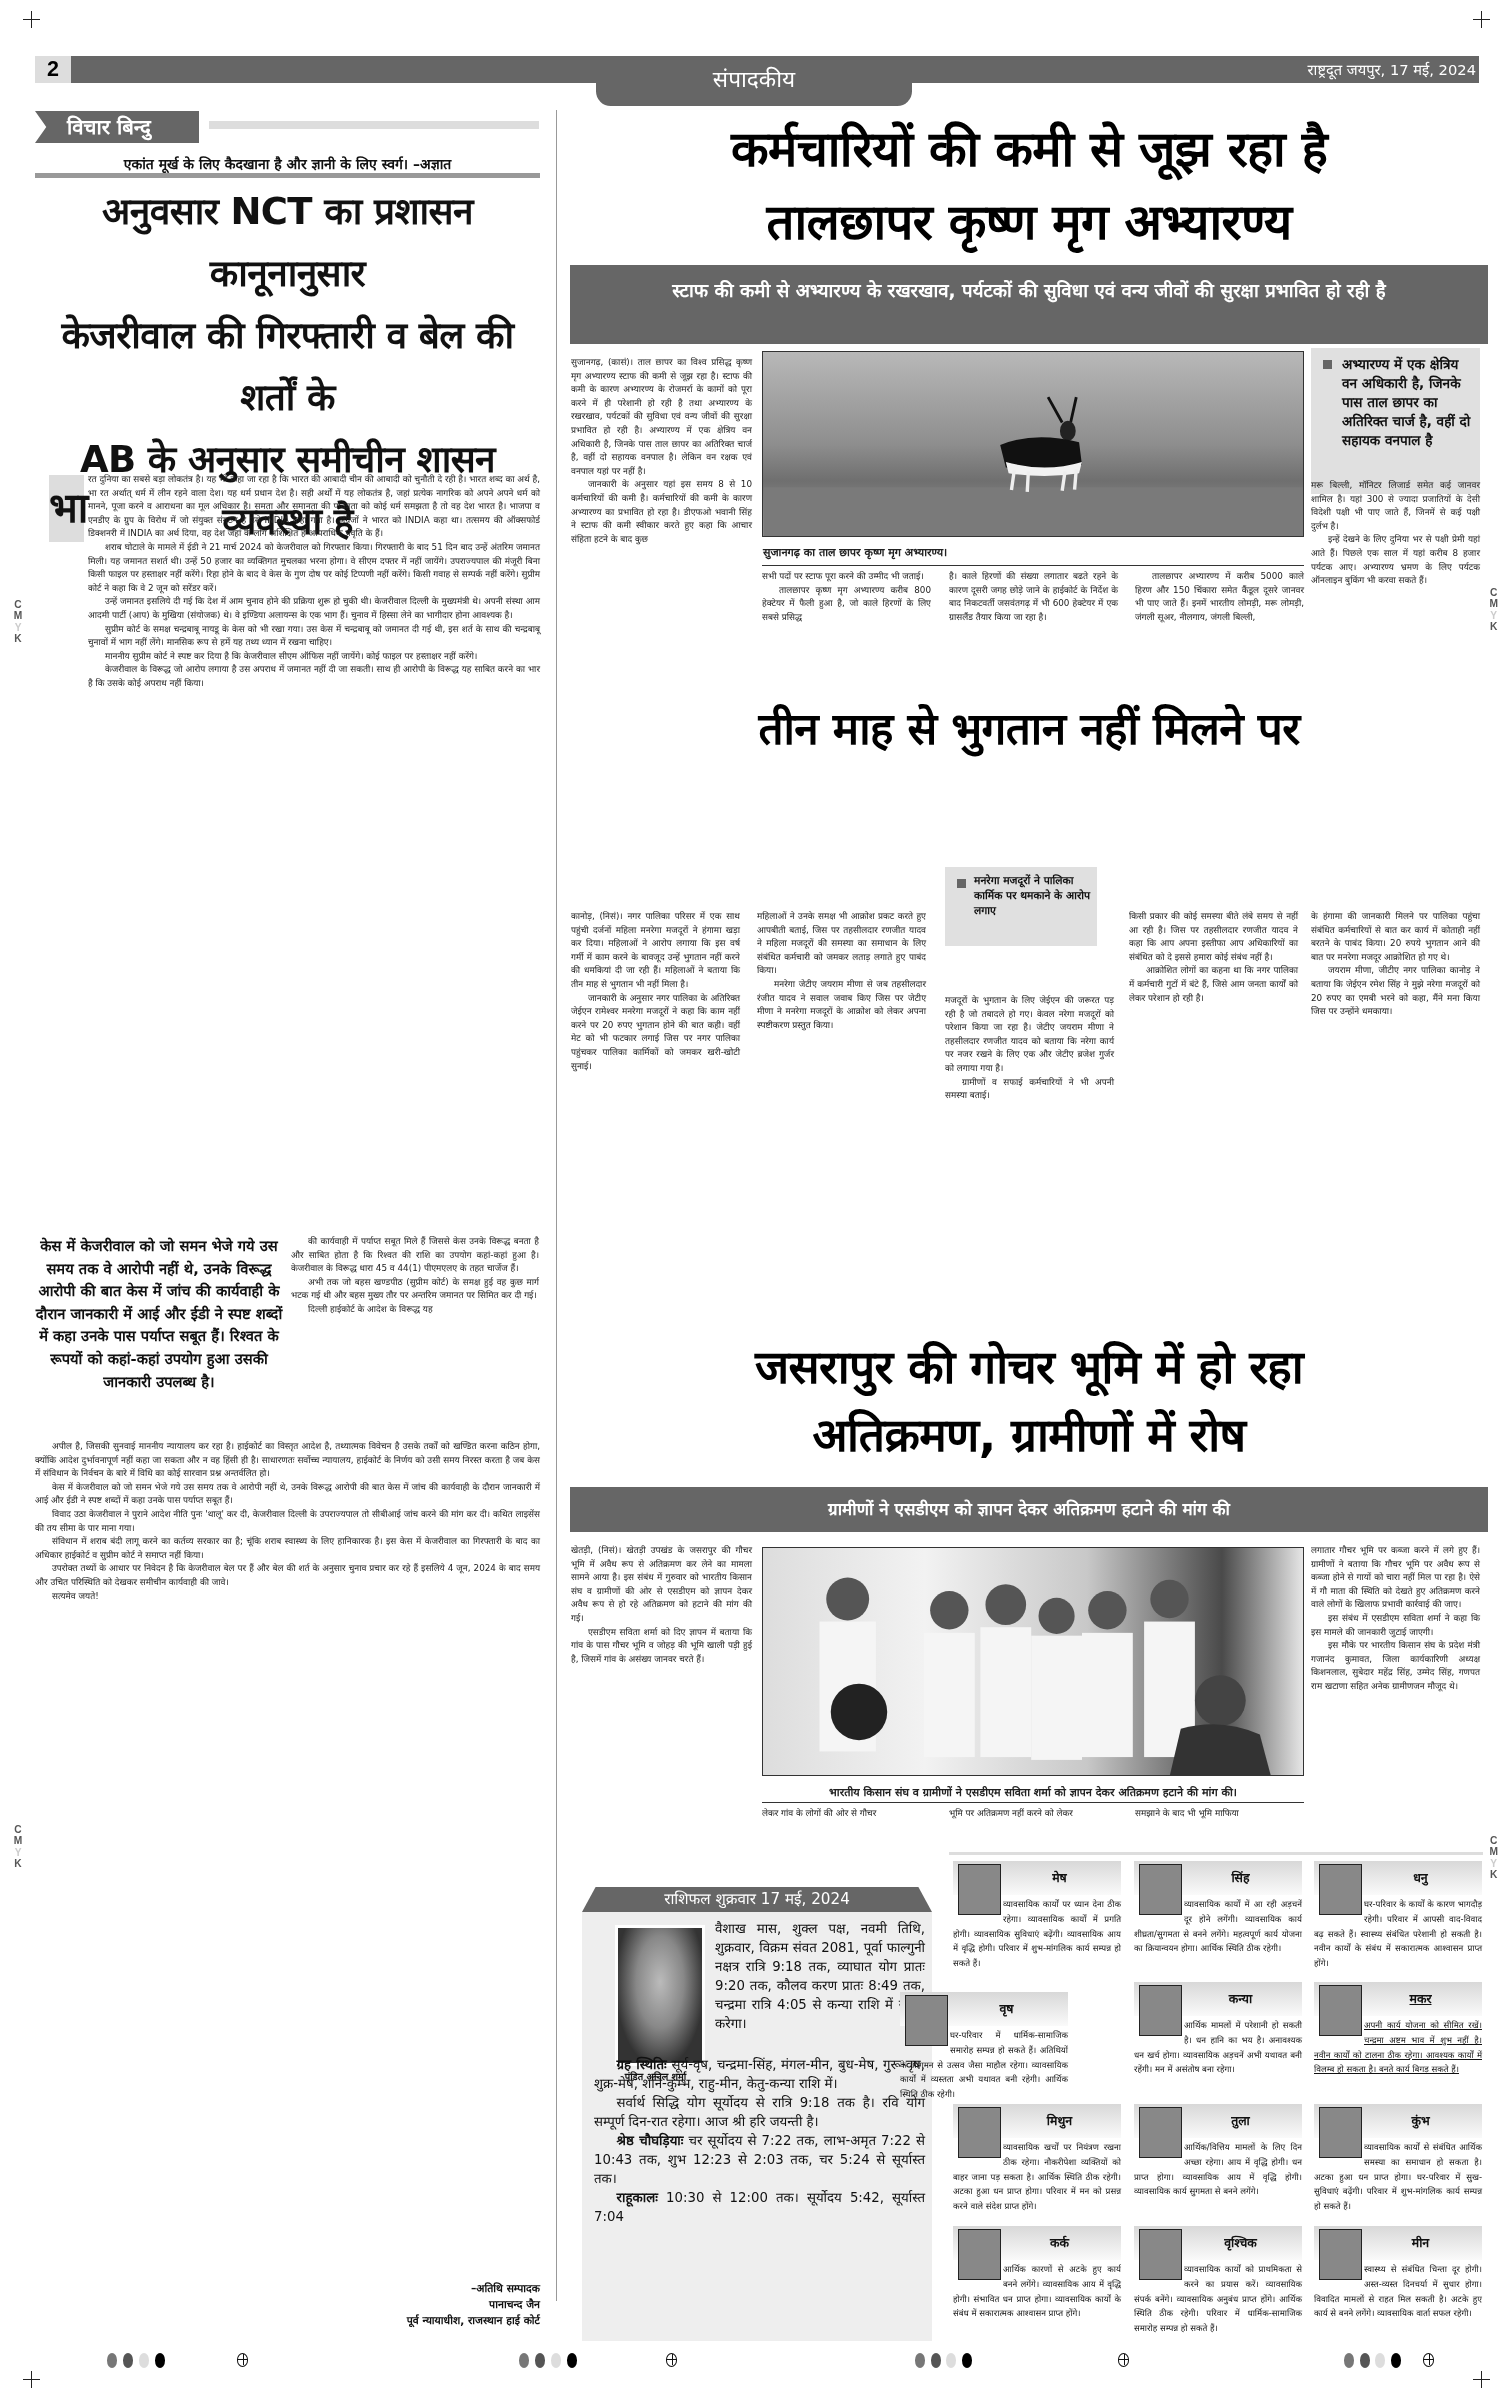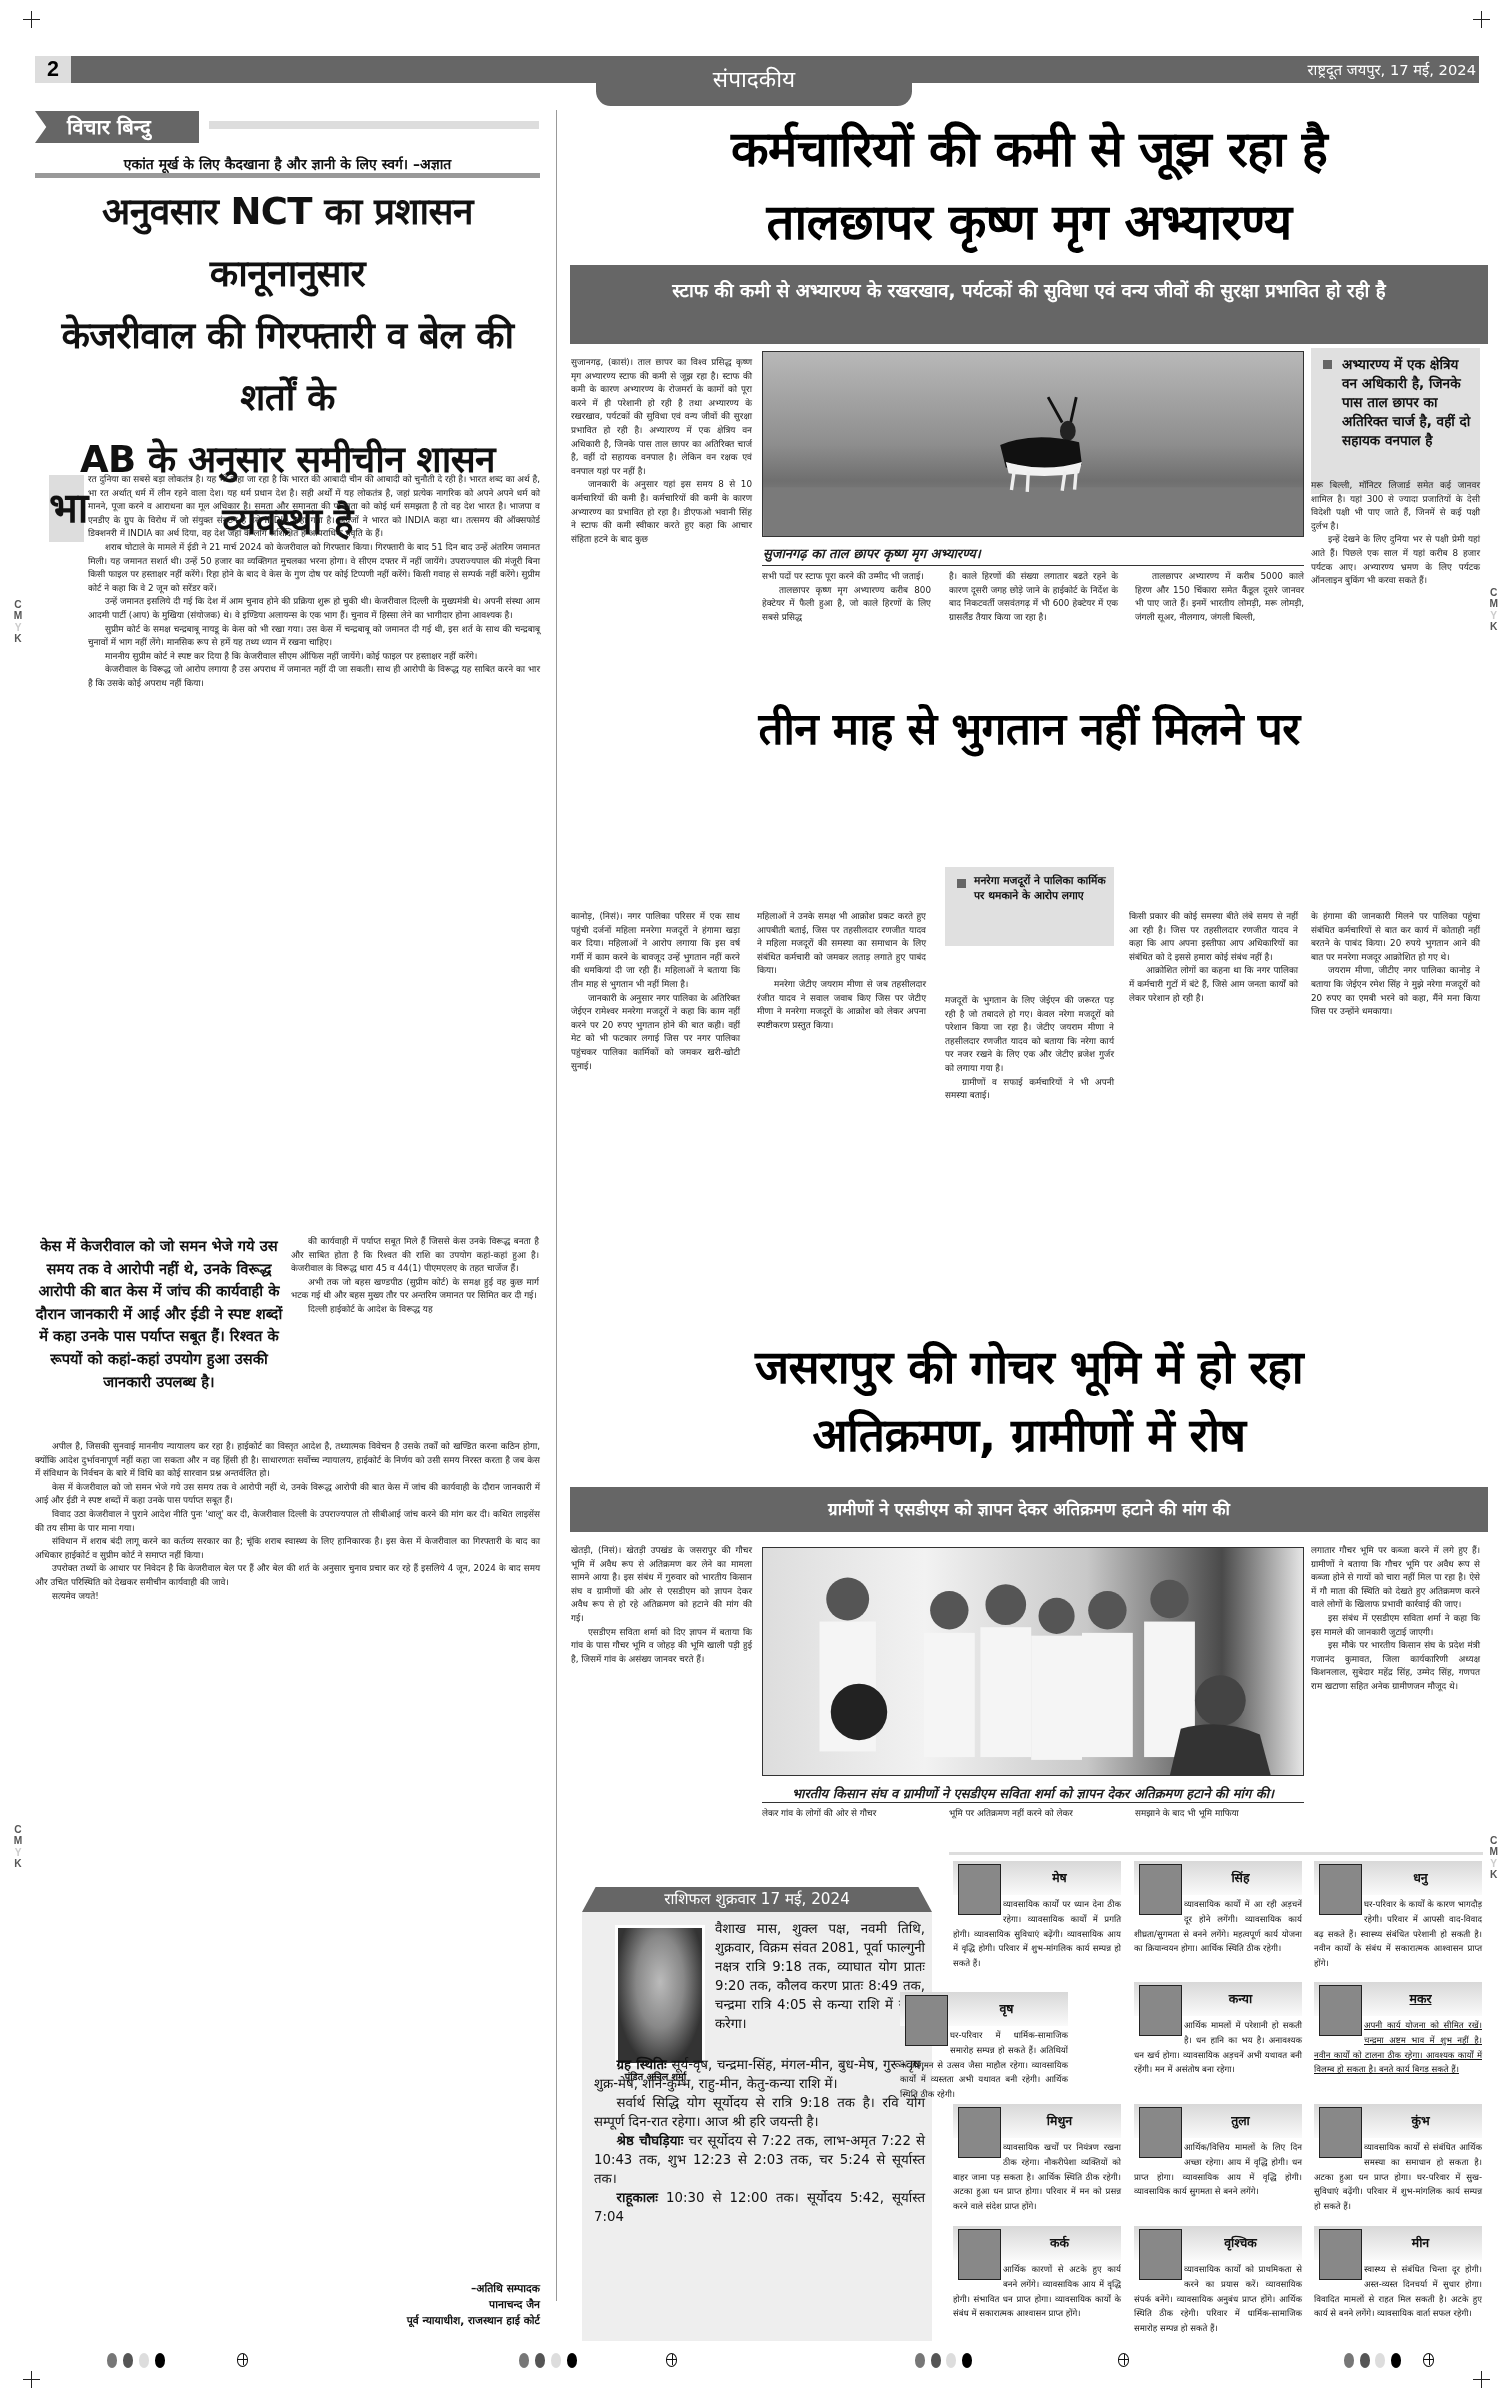"सुजानगढ़ का ताल छापर कृष्ण" .caption { font-size: 13px -> 11px; font-style: italic -> none }
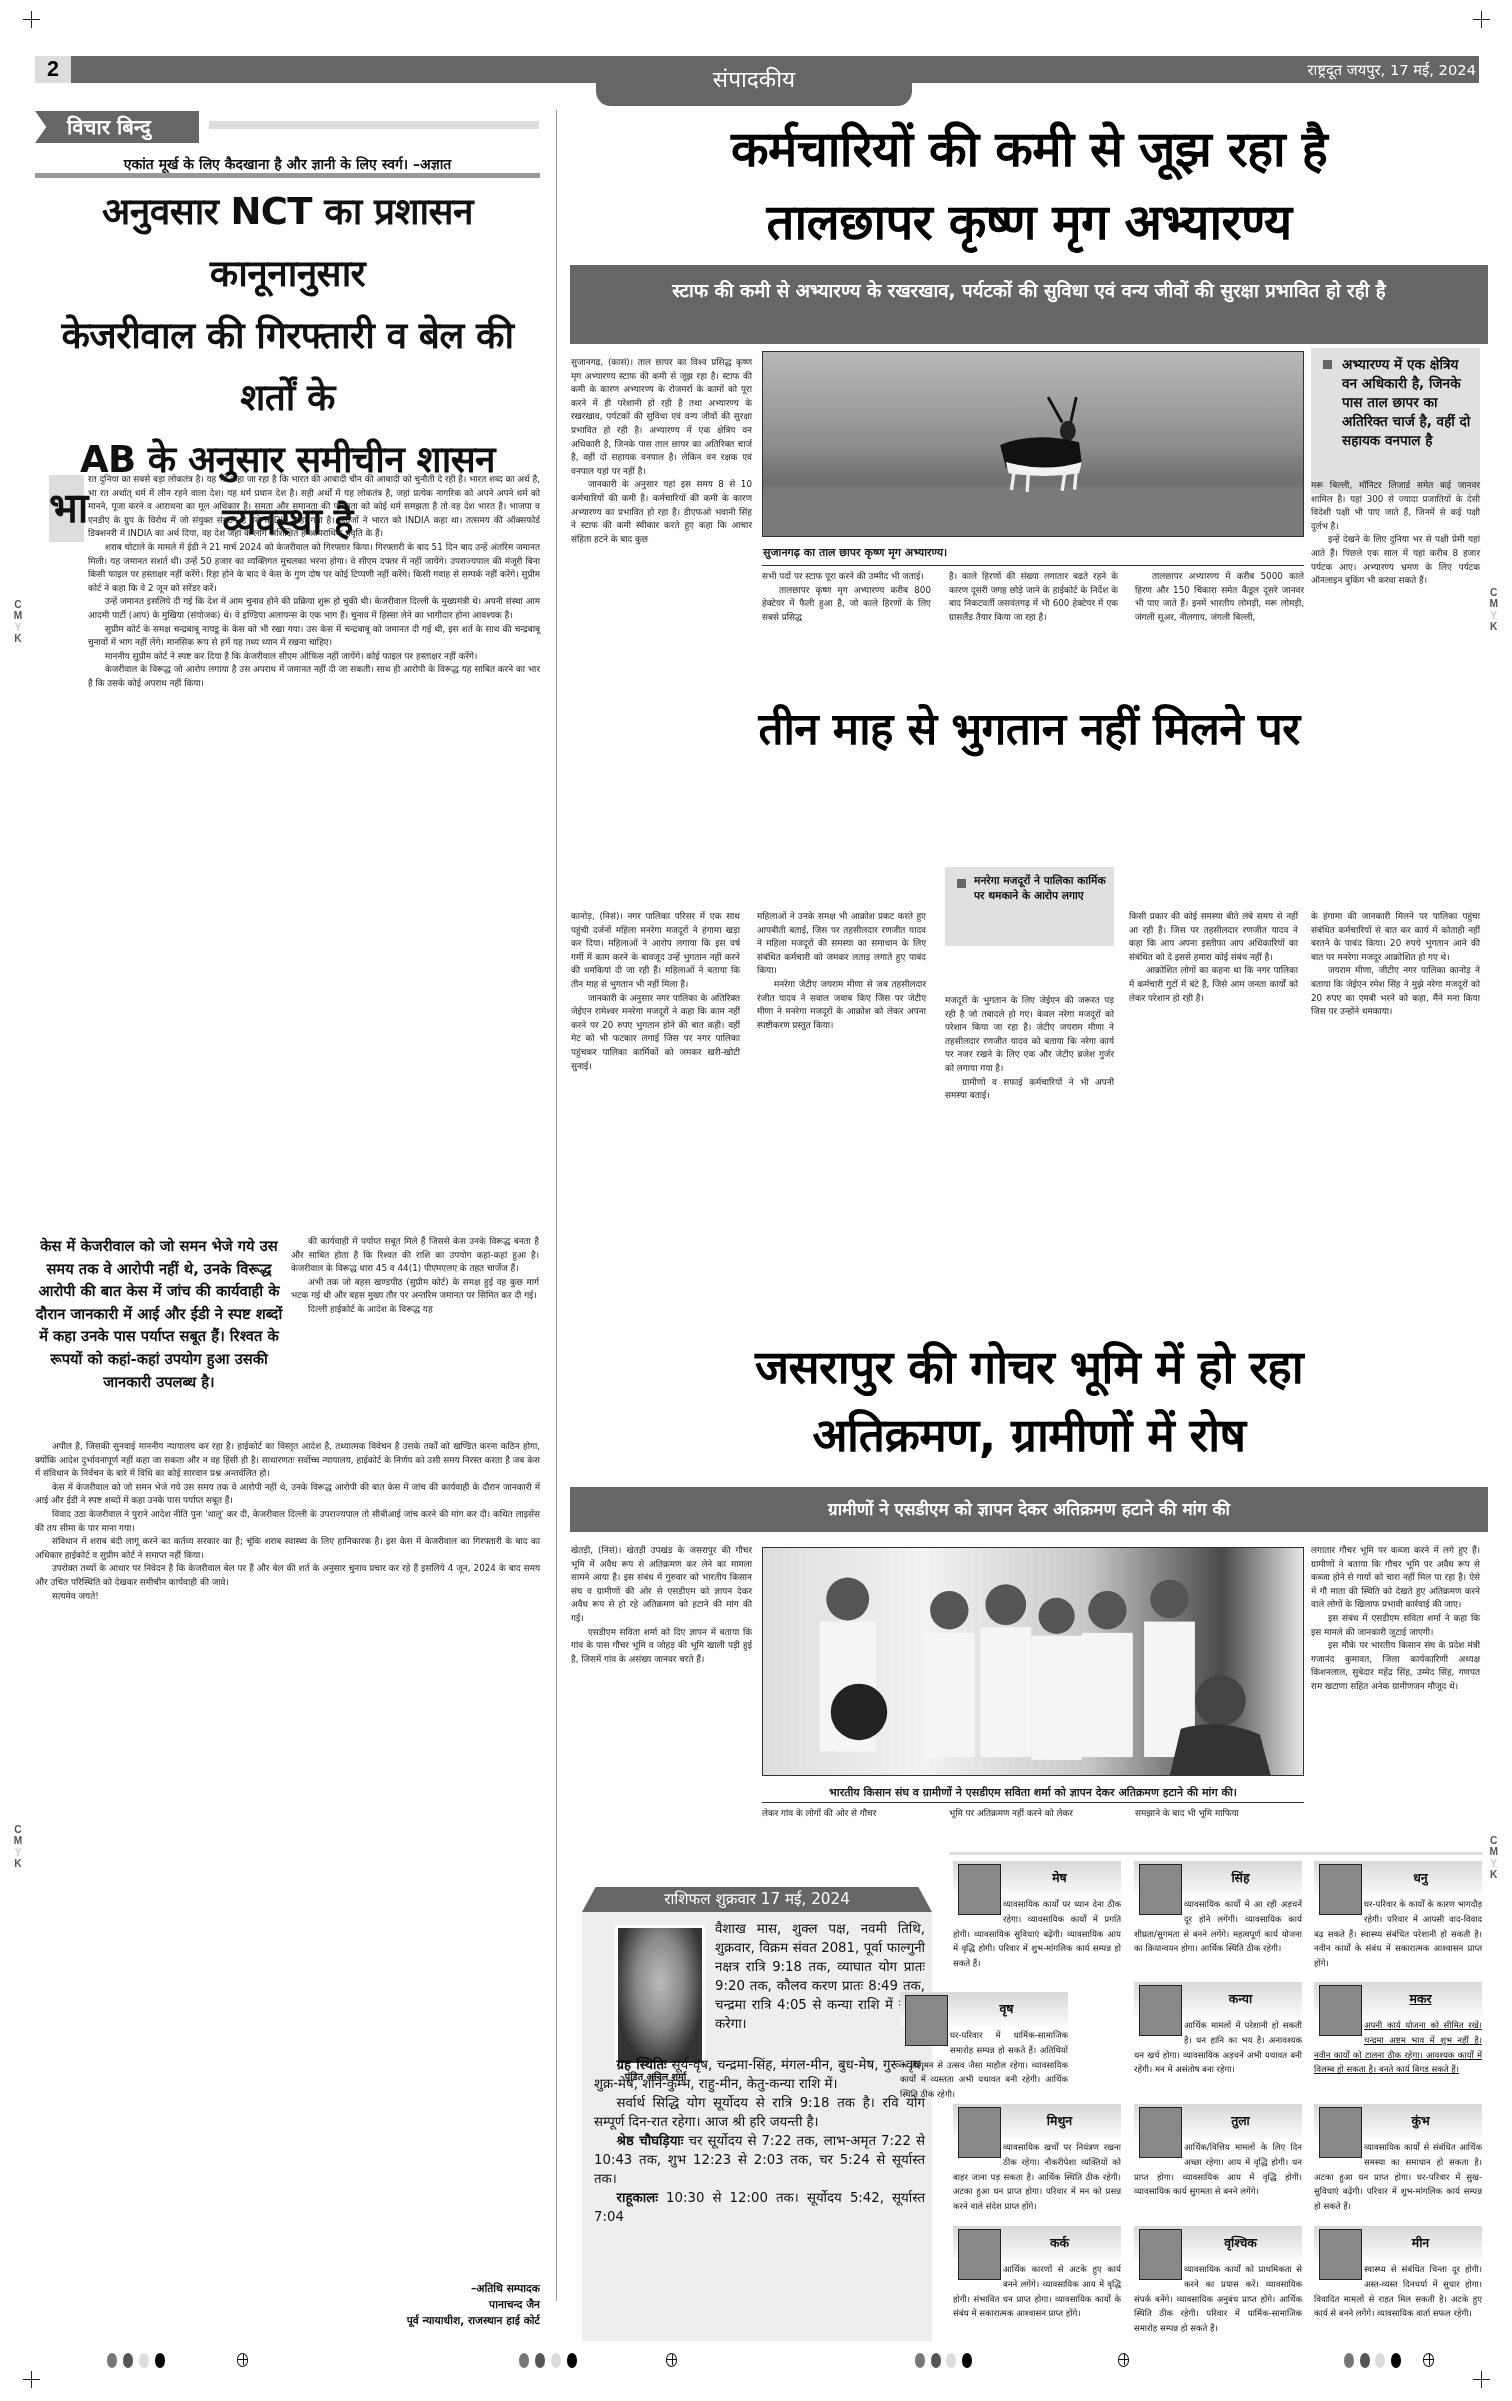"मनरेगा मजदूरों ने पालिका कार्मिक" .sidebox2 { width: 169px -> 152px }
